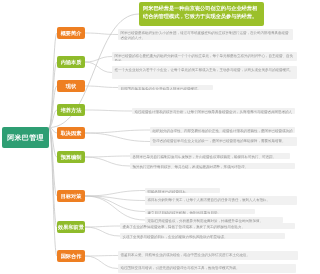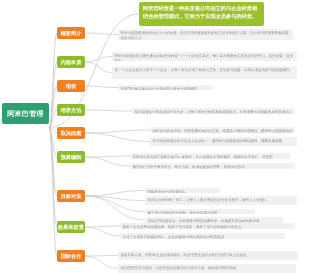"阿米巴管理" .root { top: 103px -> 127px }
